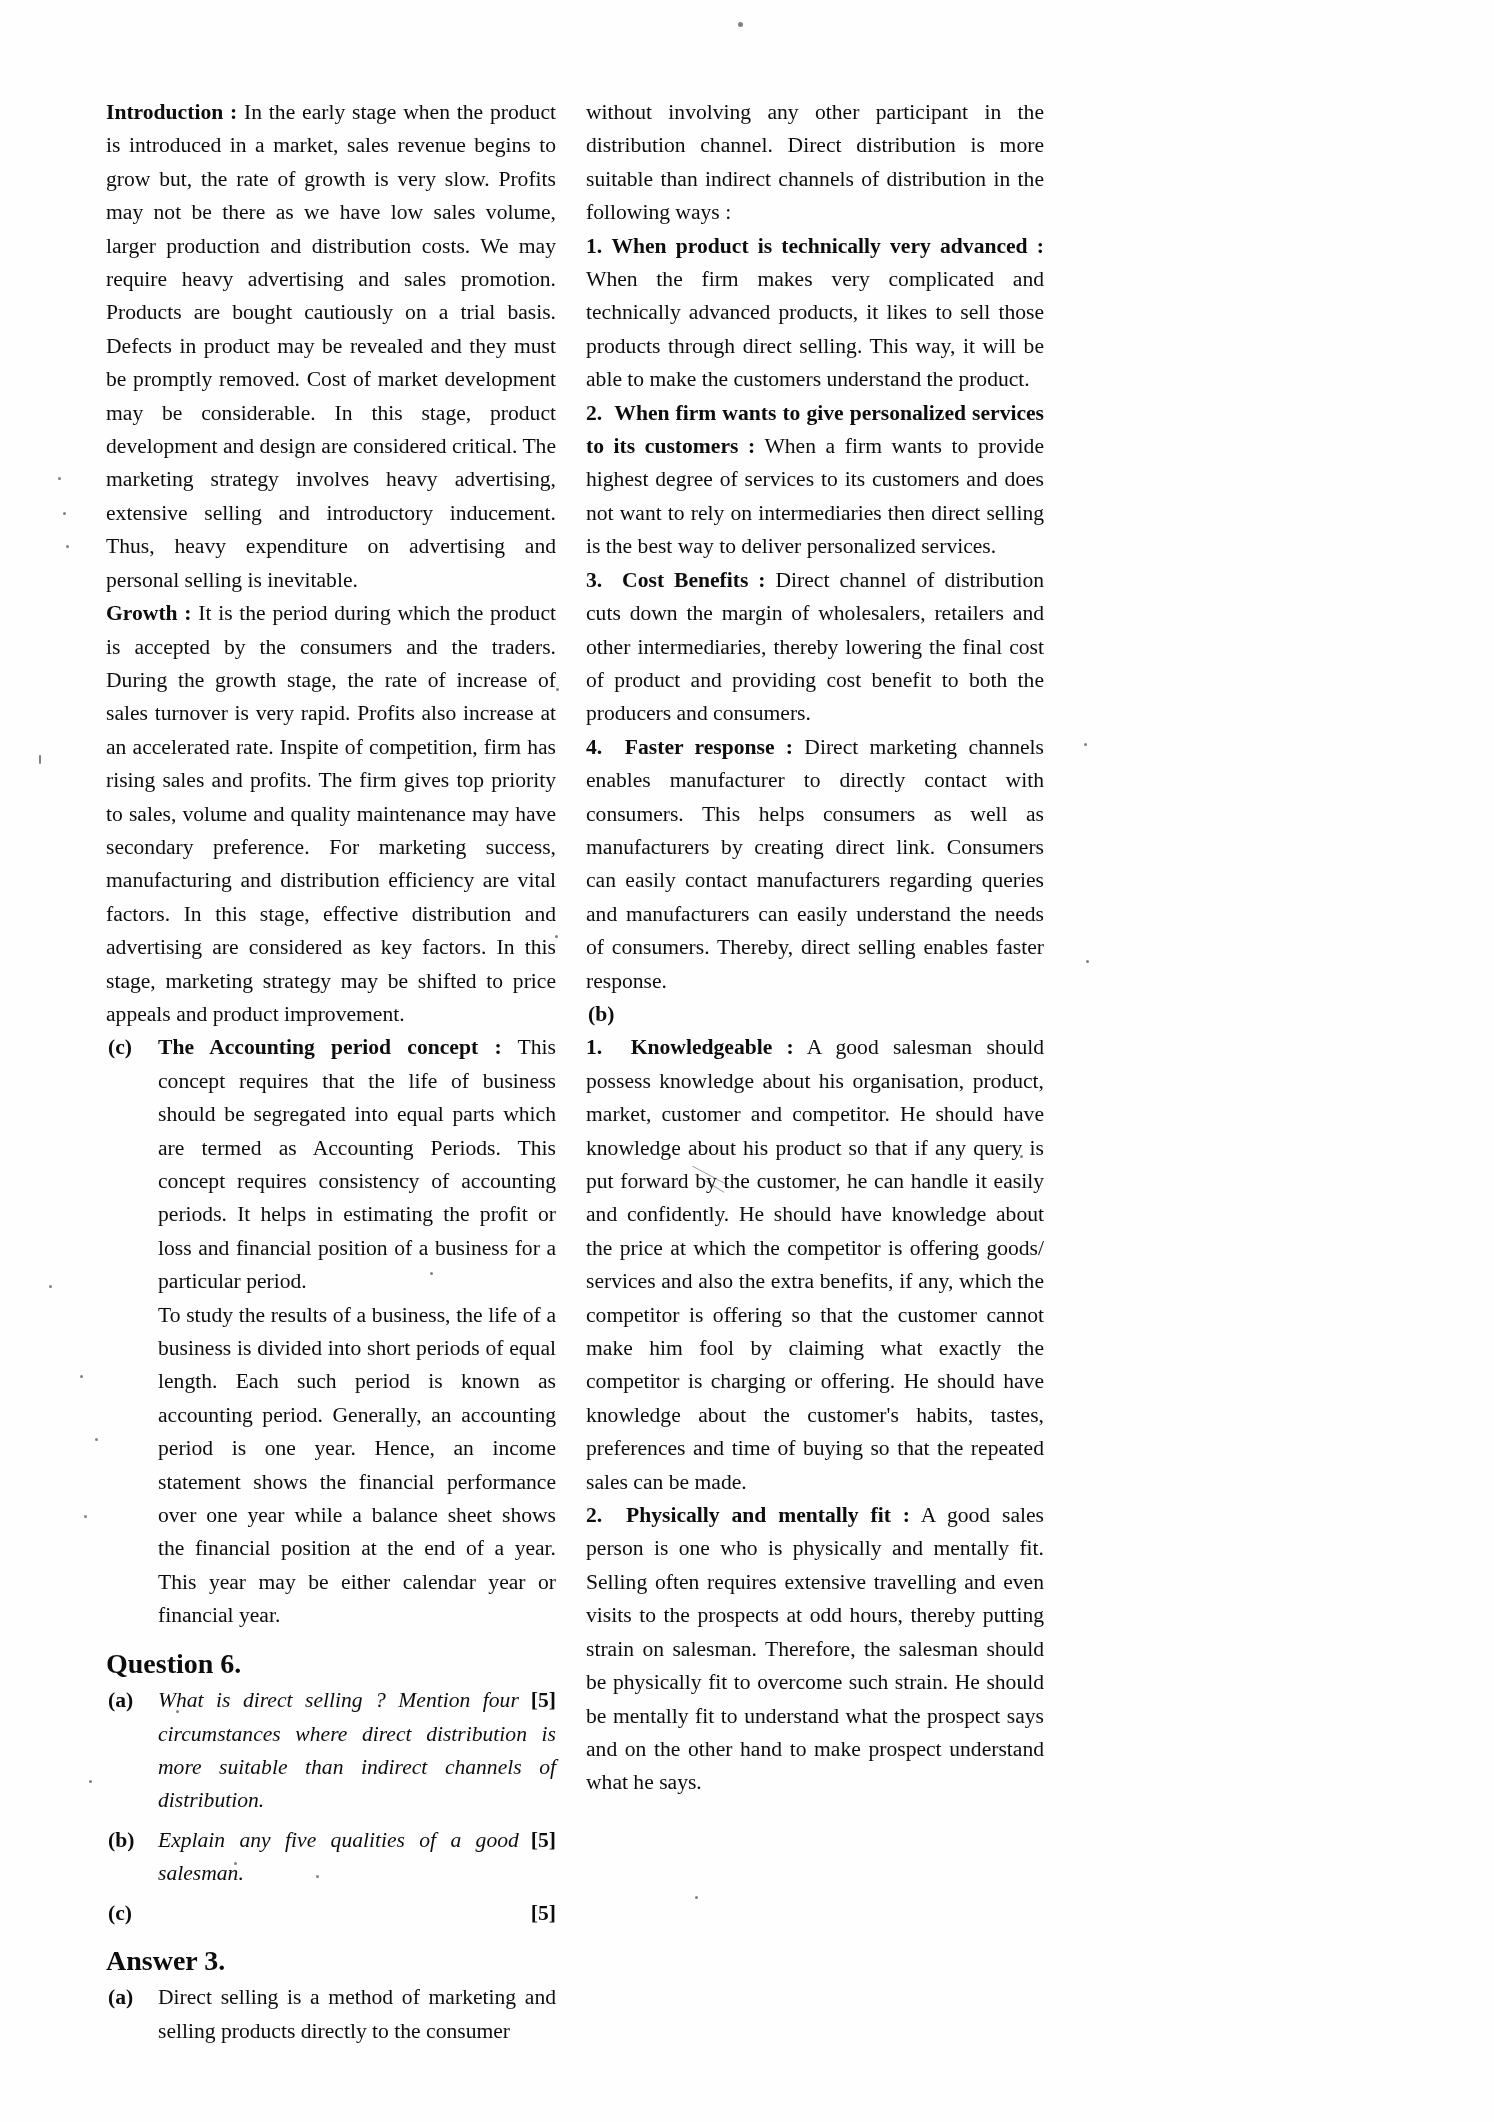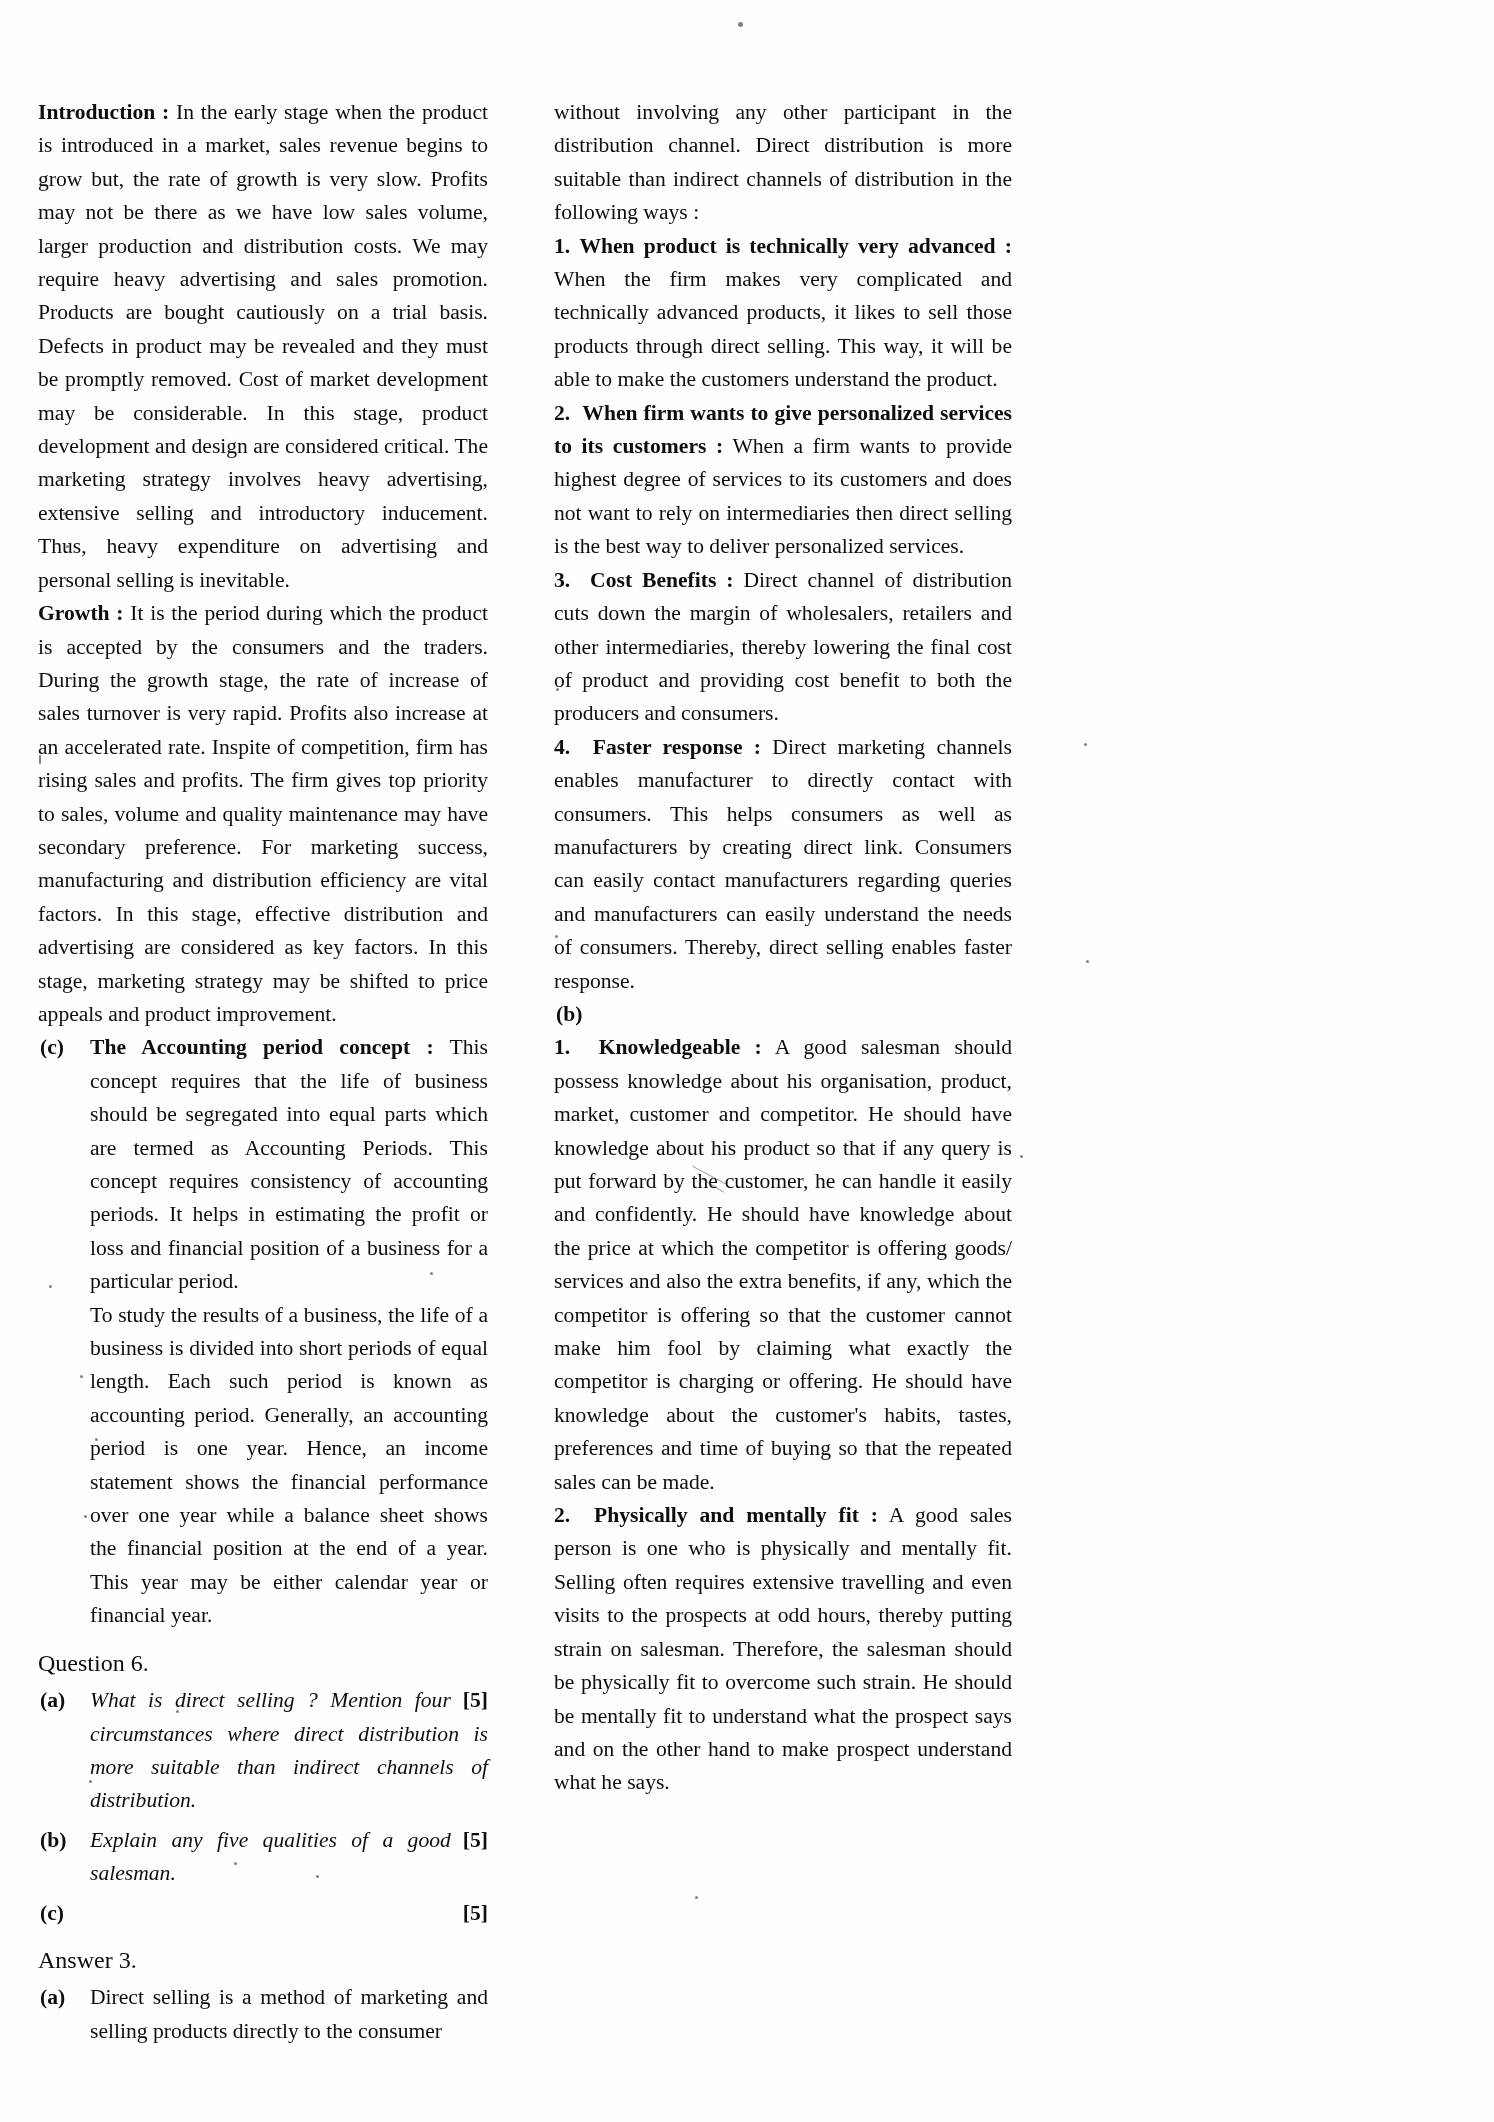"Introduction : In the early" .columns { gap: 64px -> 28px; padding: 0 38px -> 0 106px }
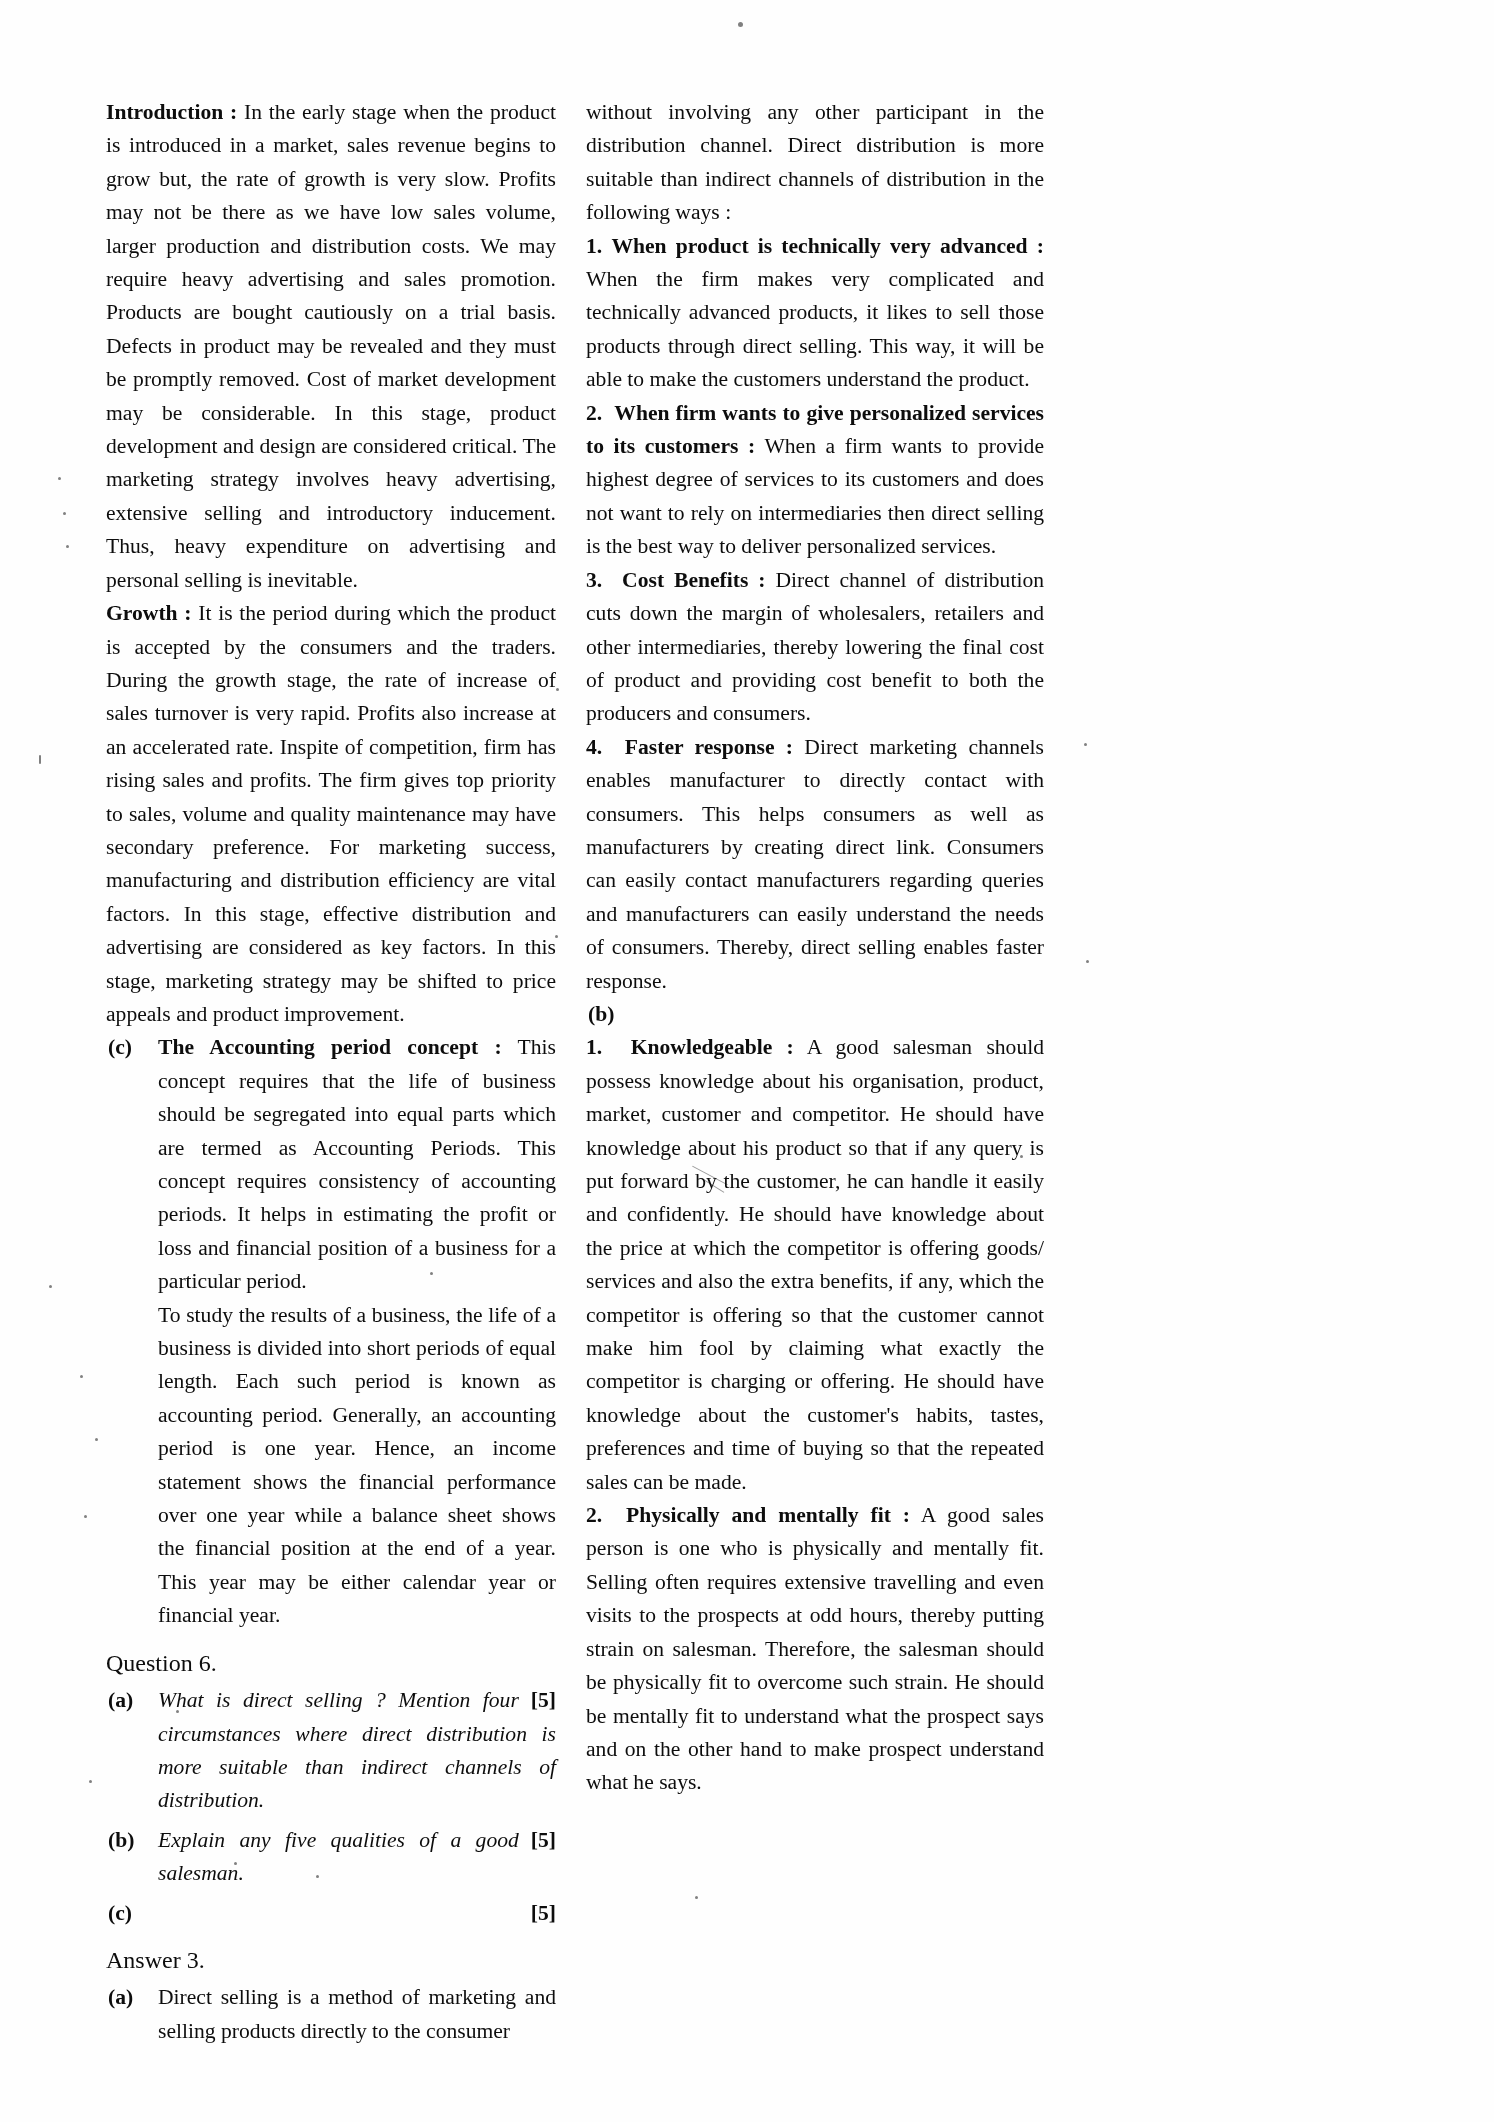"Question 6." .qhead { font-size: 24px -> 28px; font-weight: normal -> bold }
